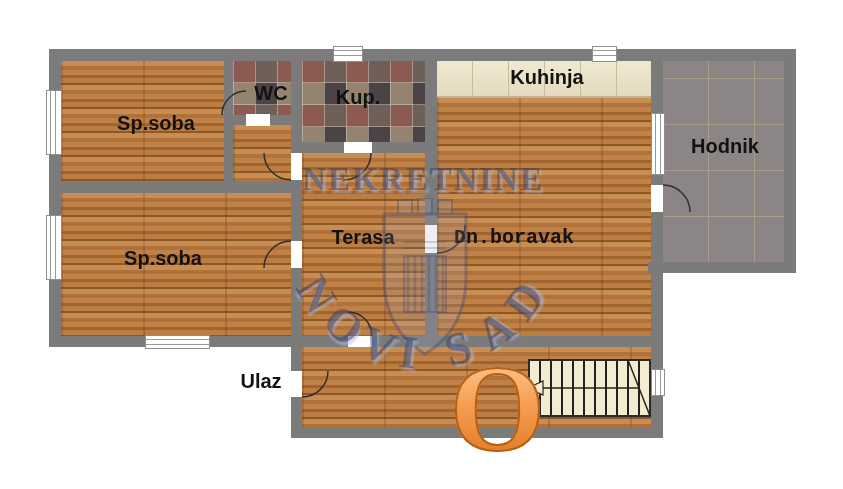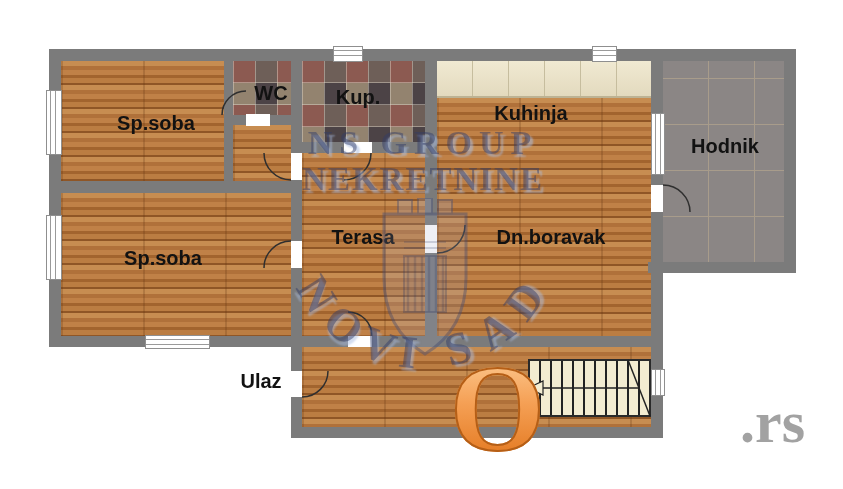"Kuhinja" div.roomlabel { left: 531px -> 547px; margin-top: 36px -> none }
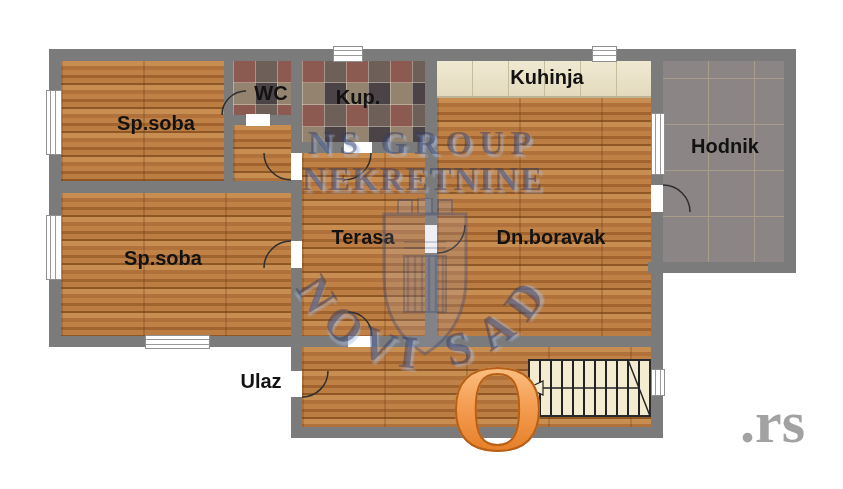"NS GROUP" div.wm-line { html: <div>NS GROUP</div> -> none }
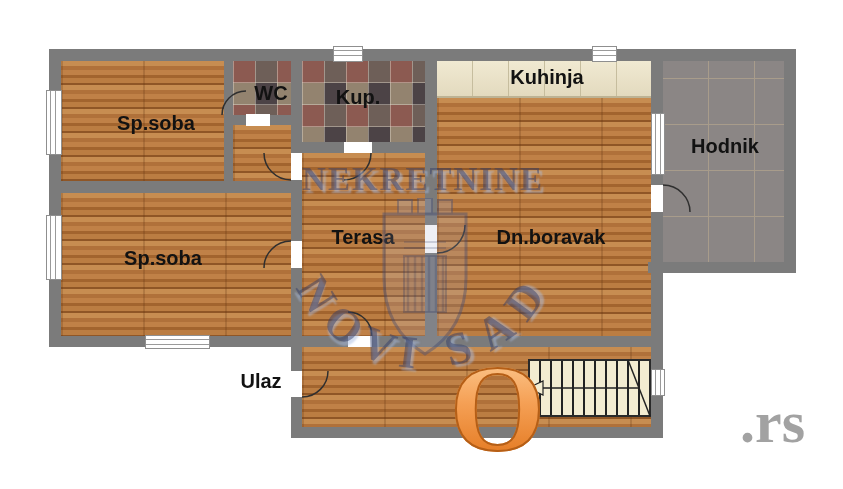"Dn.boravak" div.roomlabel { font-family: none -> Liberation Mono, monospace; left: 551px -> 514px }
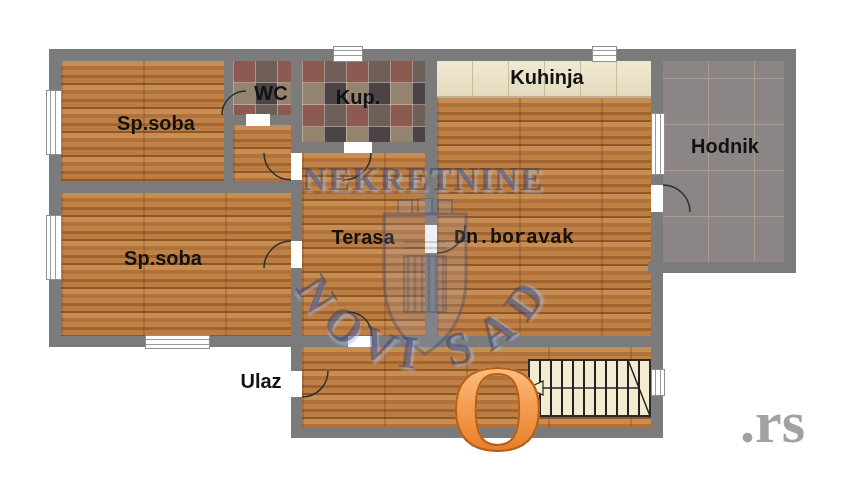".rs" span.logo-gray { html: <span>.rs</span> -> none }
